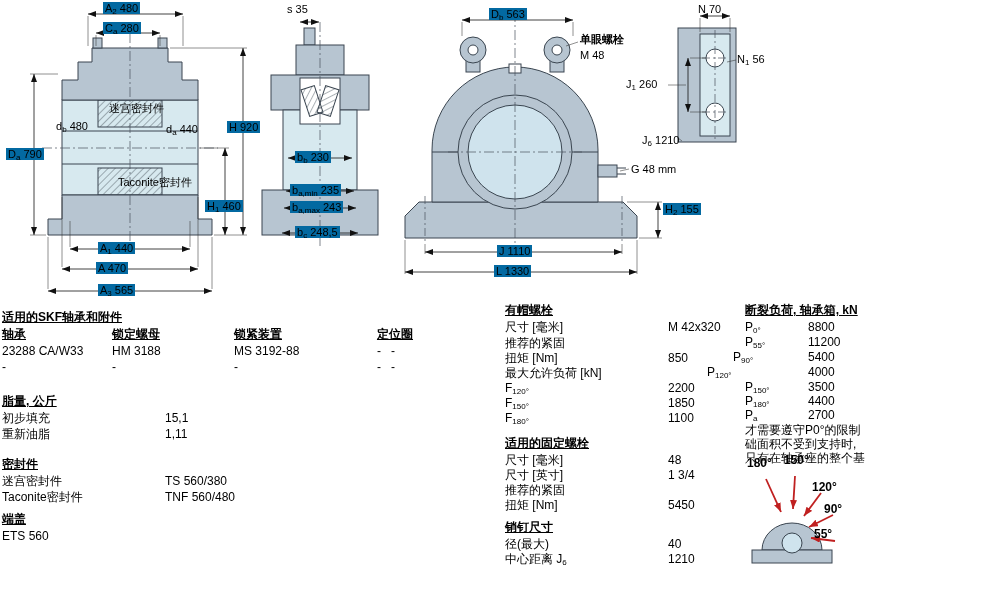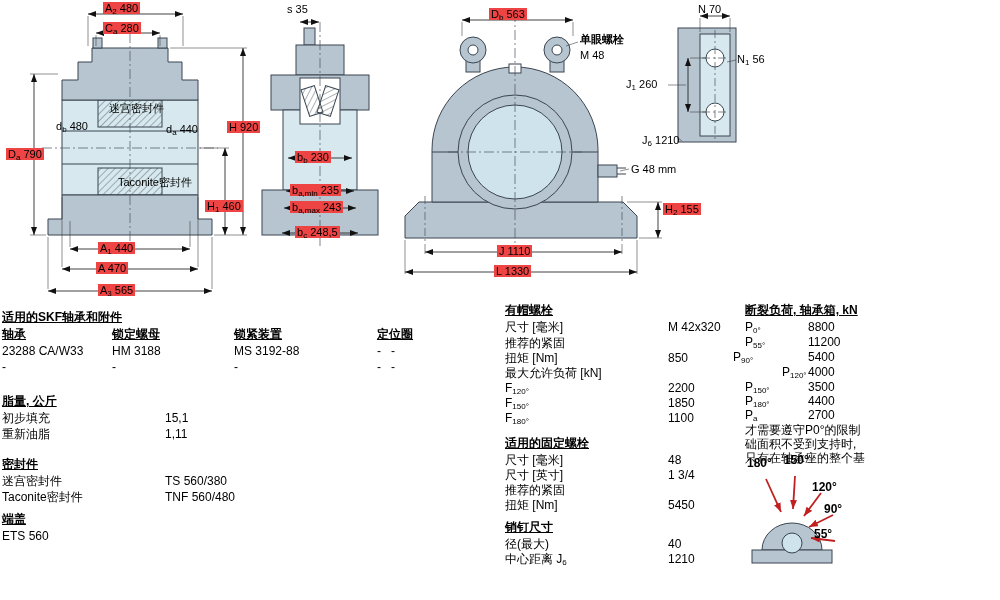"A2 480" .bg { background: #ef4444 -> #0369a1 }
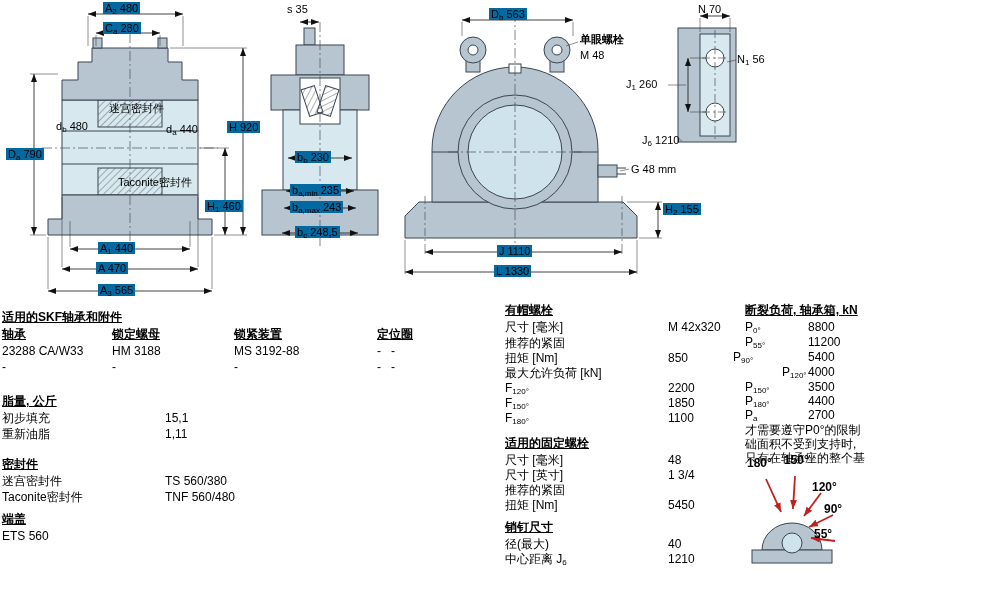"P120°" span.lbl { left: 782px -> 707px }
